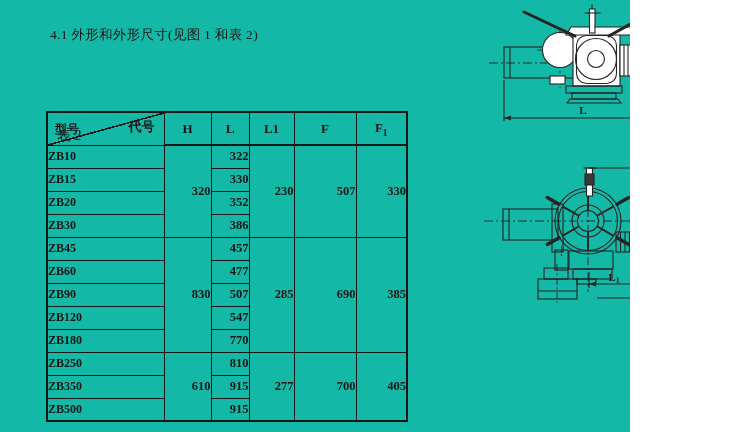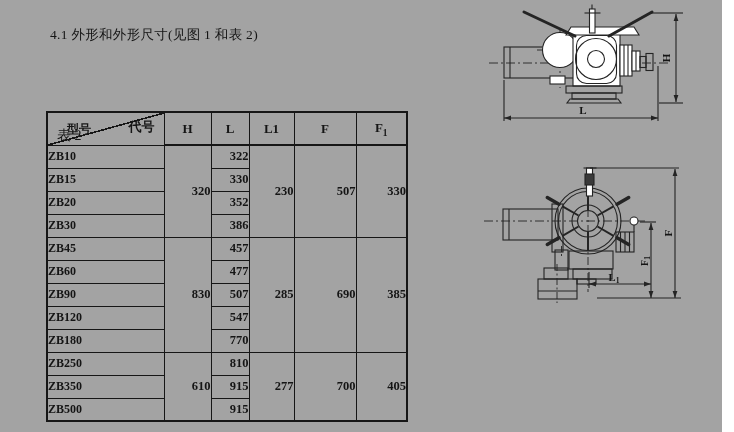"4.1 外形和外形尺寸(见图 1 和表 2)" .page { background: #a3a3a3 -> #14b8a6; width: 722px -> 630px }
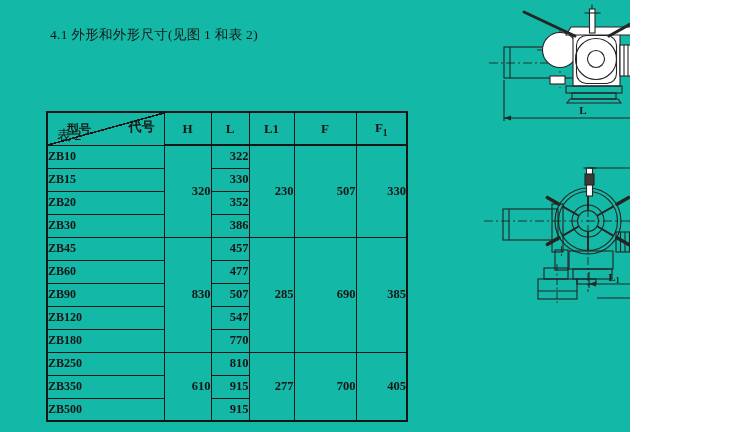"型号" td.corner .rl { margin-left: 12px -> none }
